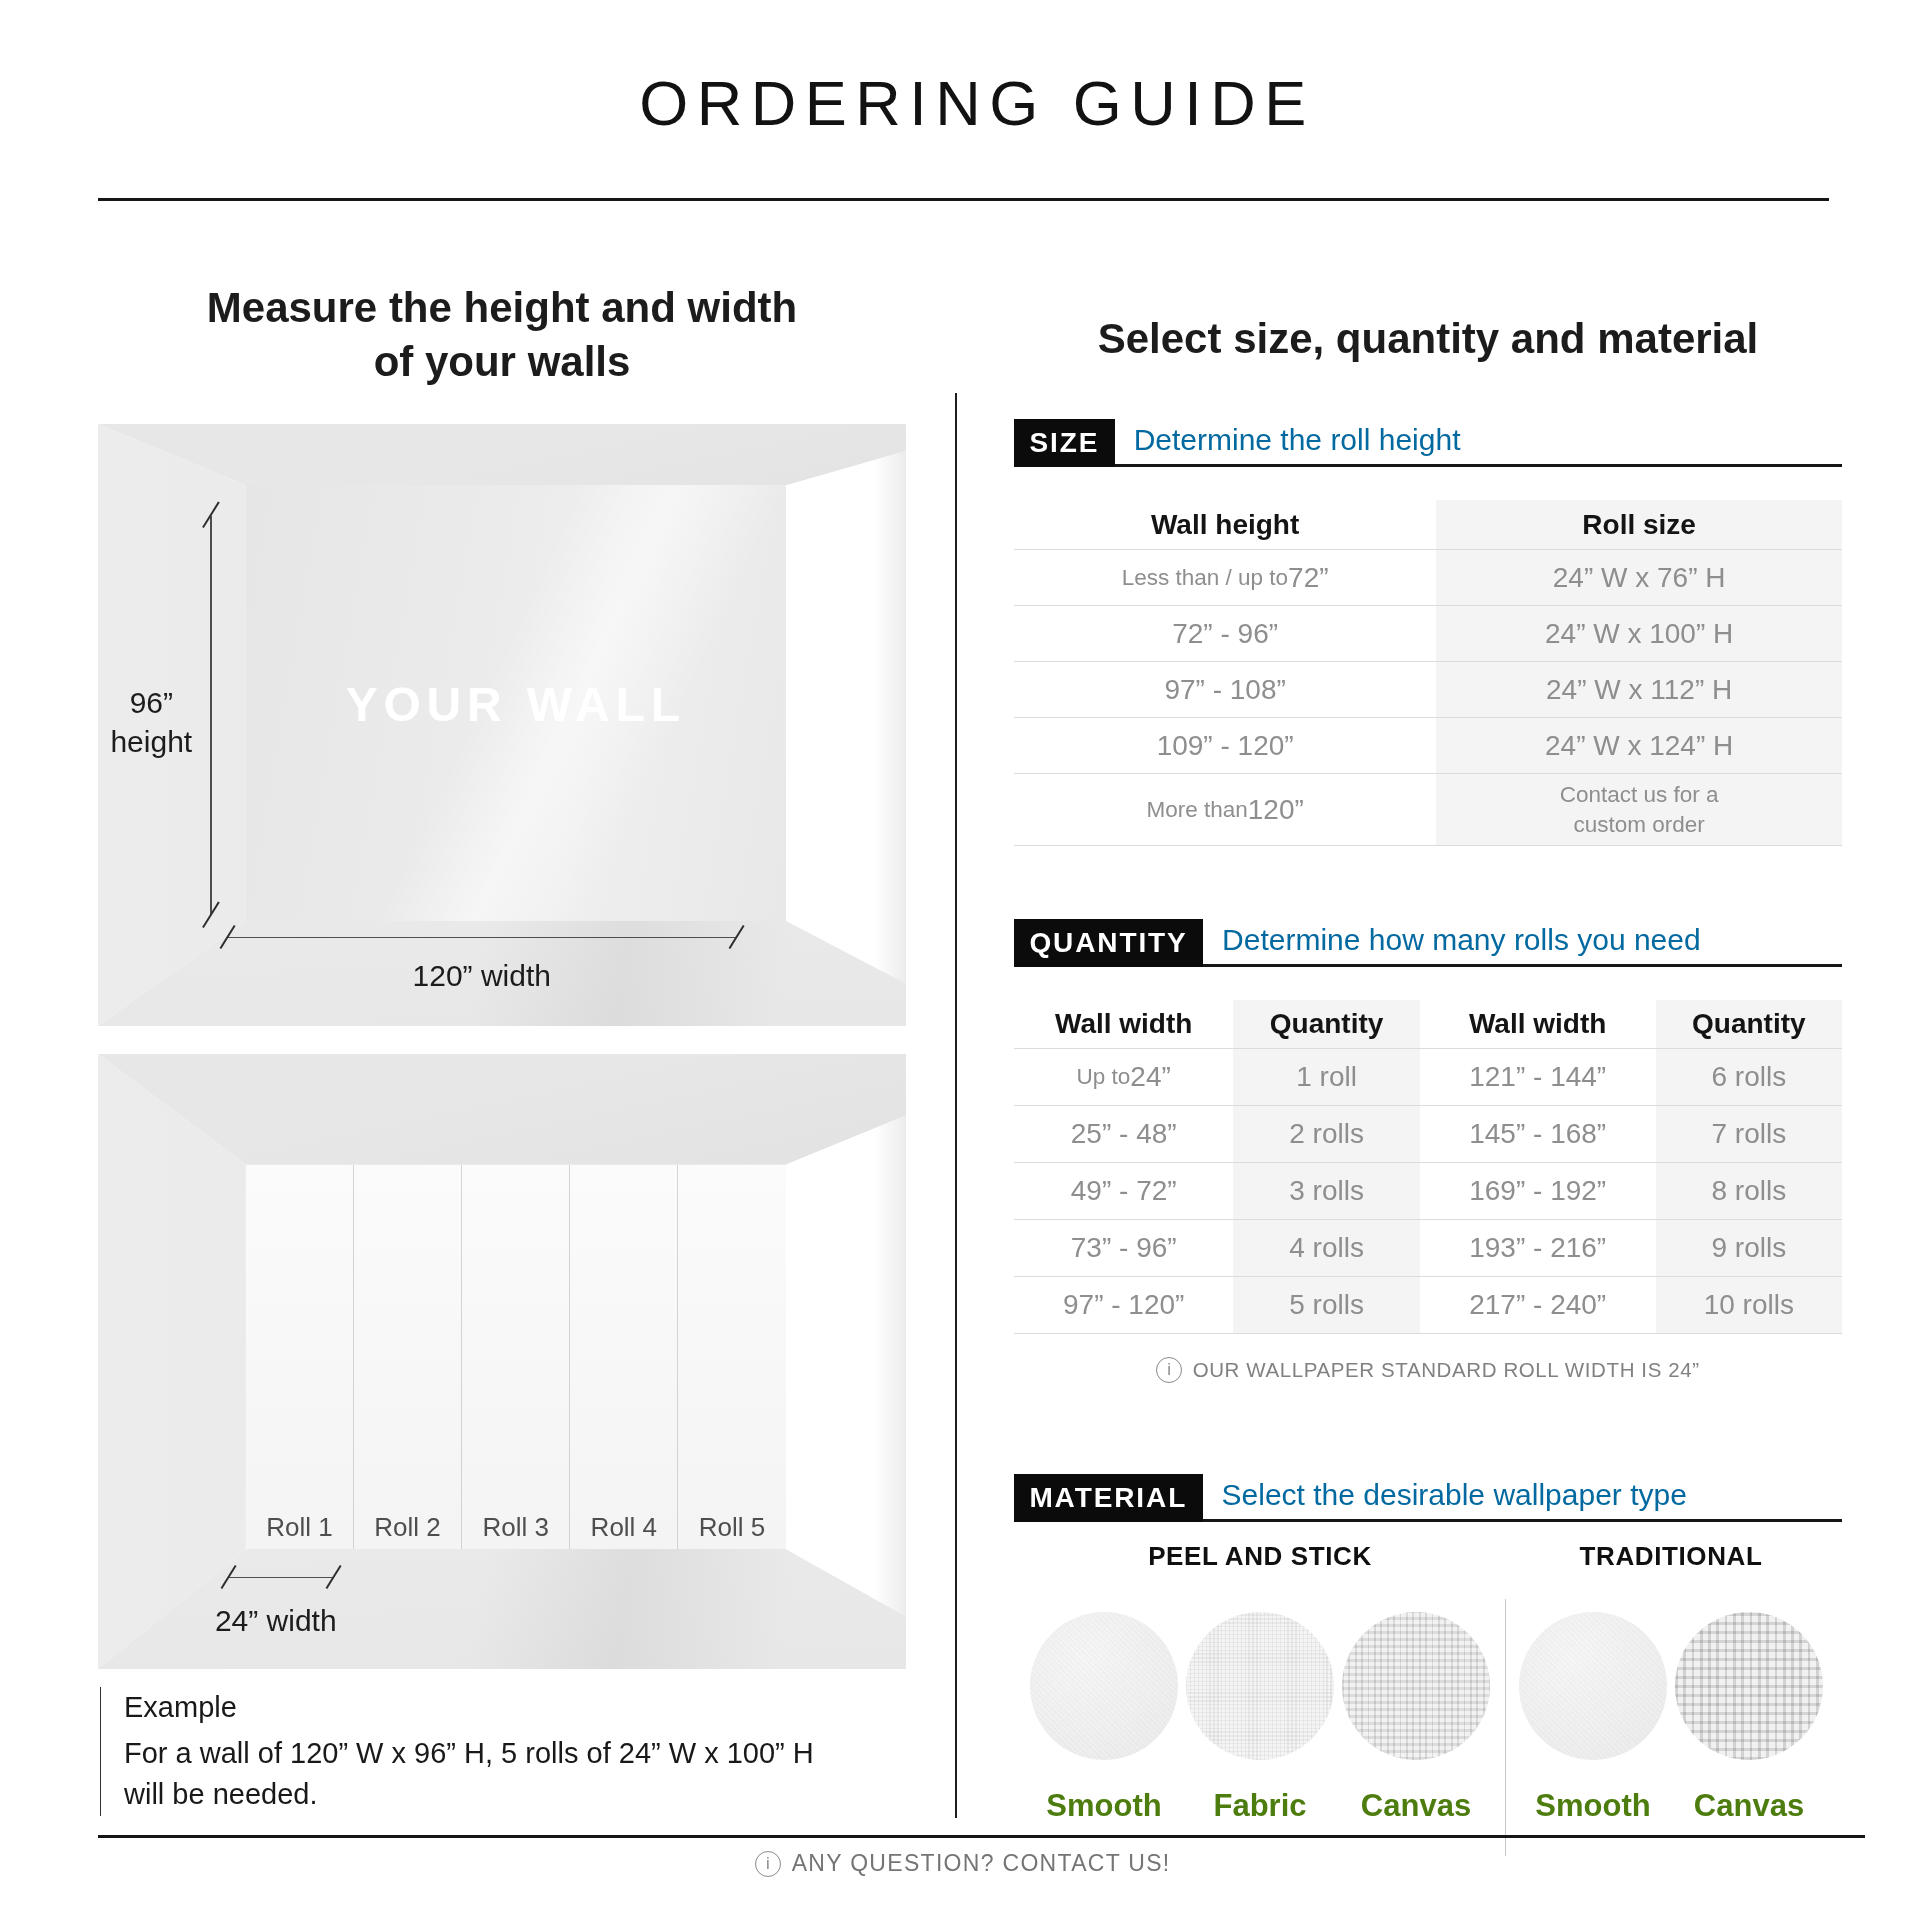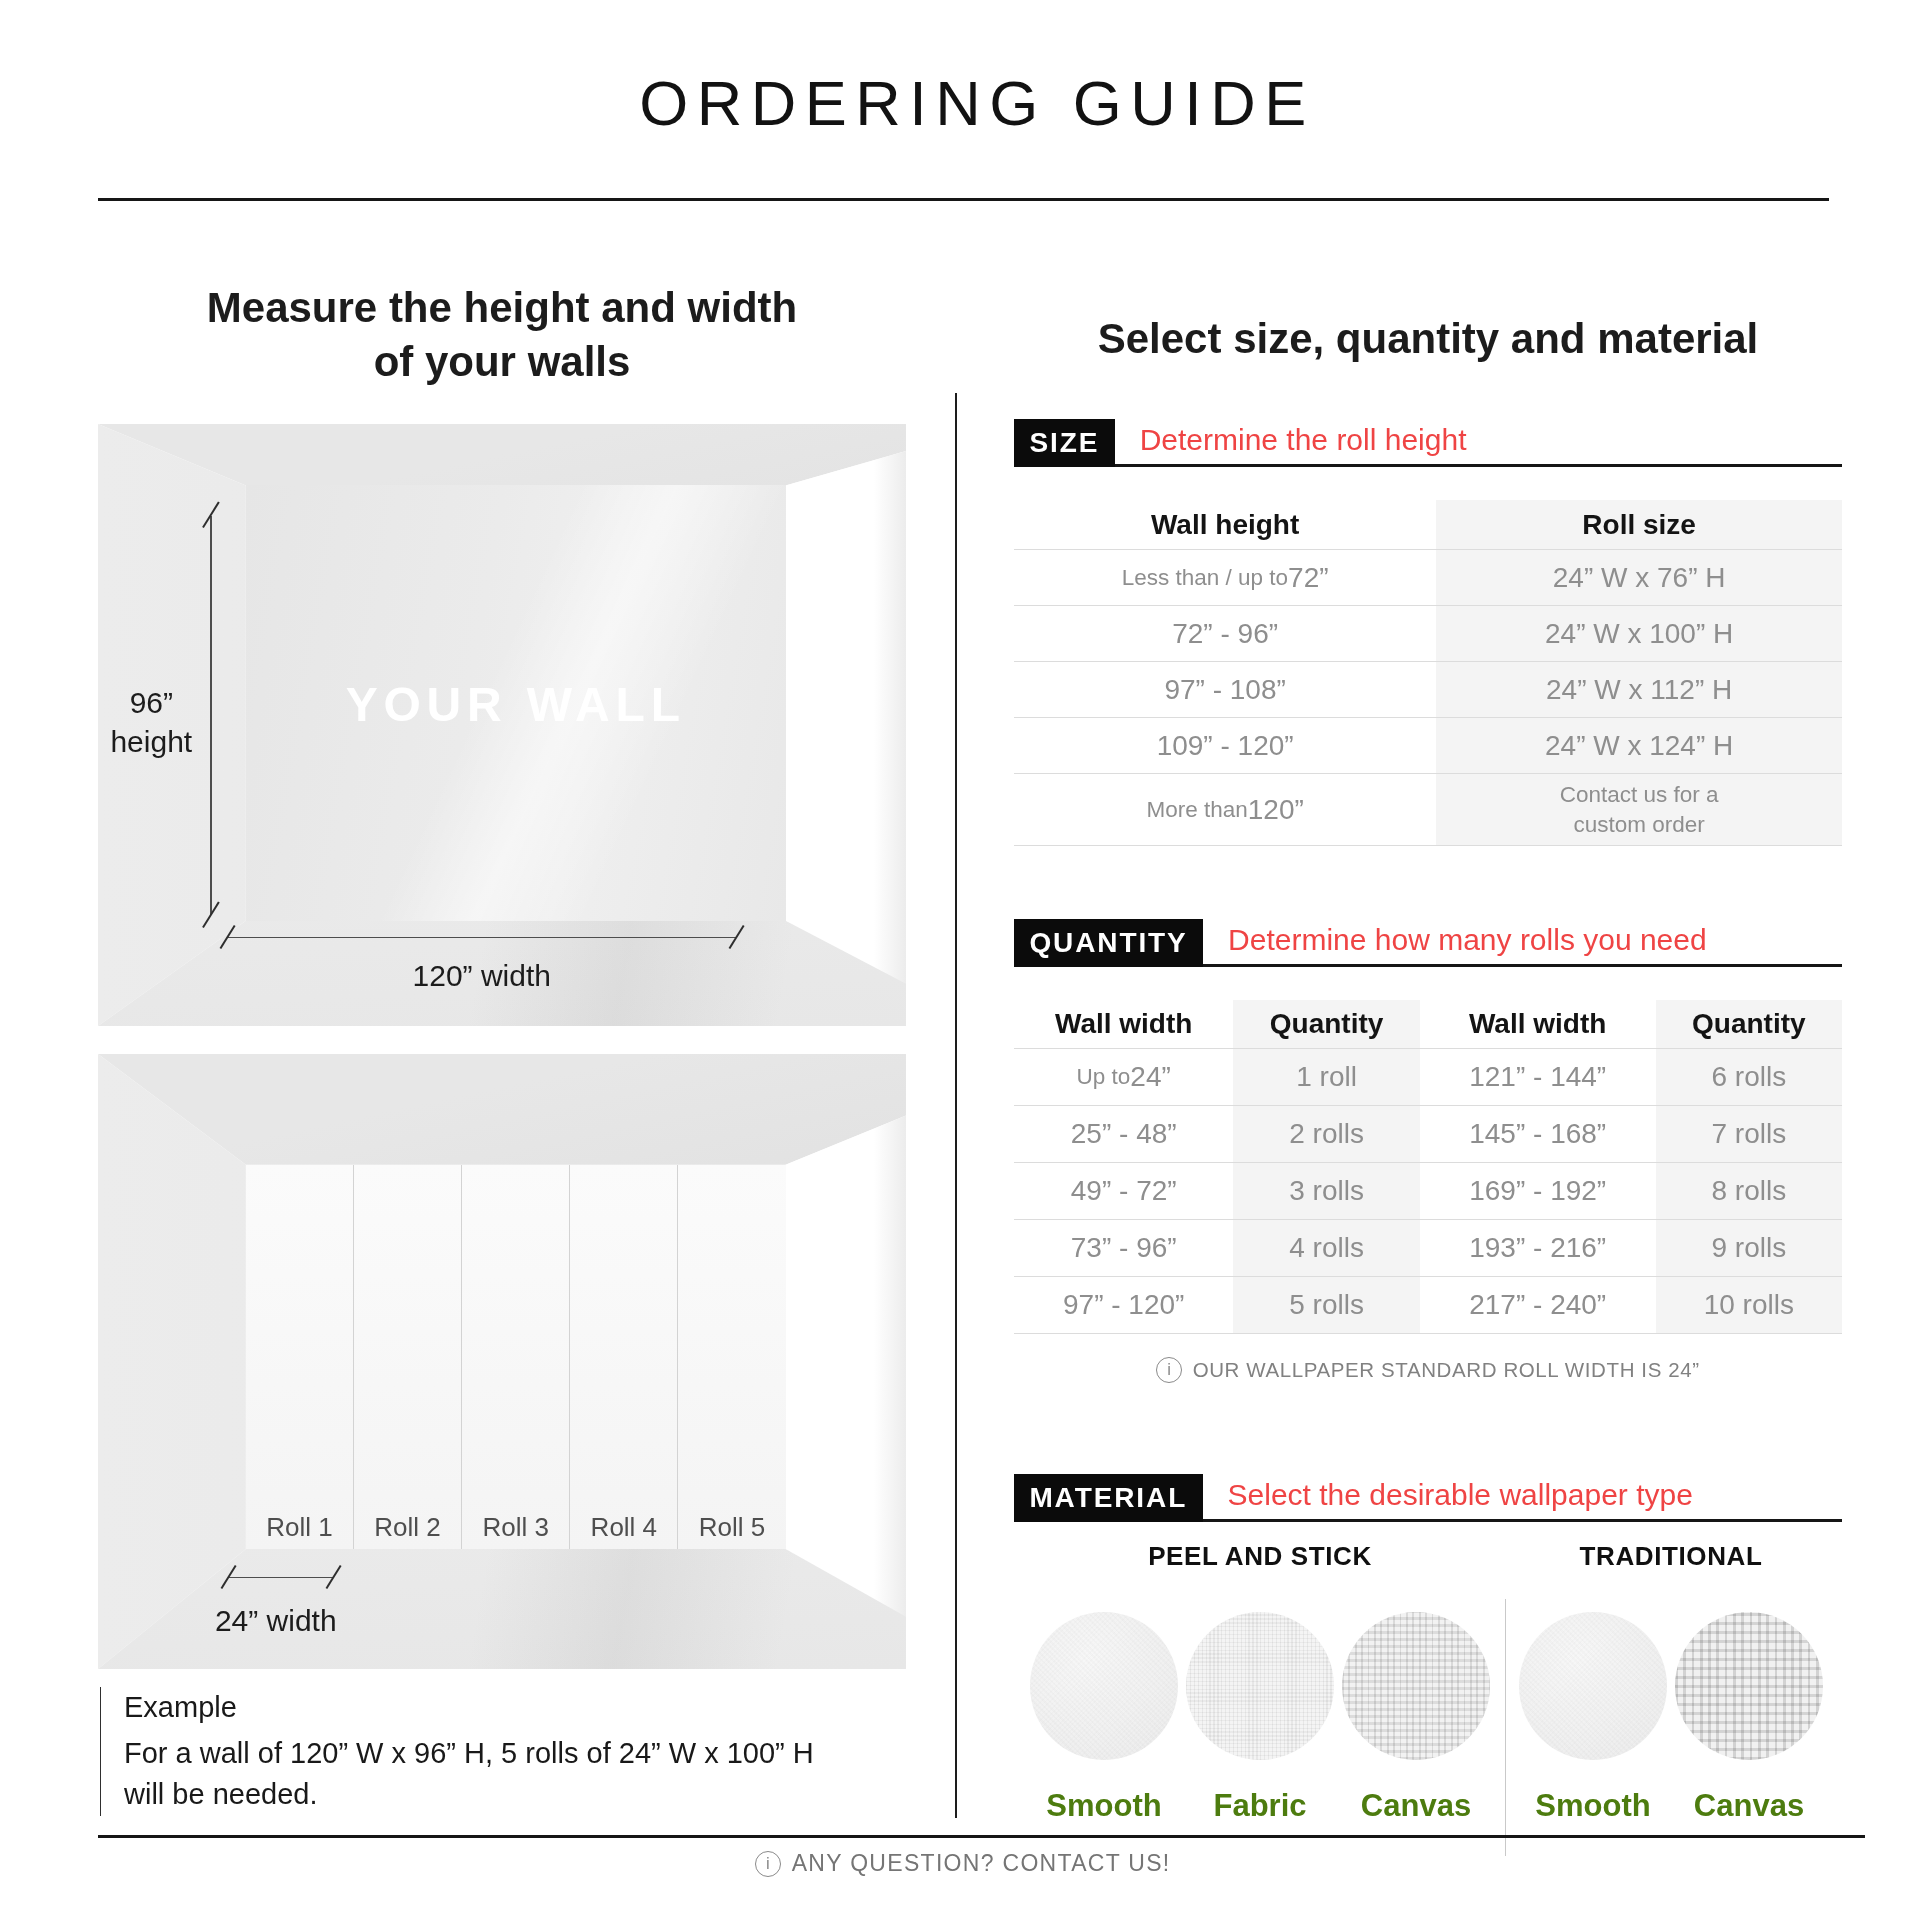"Determine the roll height" .section-title { color: #ef4444 -> #0369a1; margin-left: 25px -> 19px }
